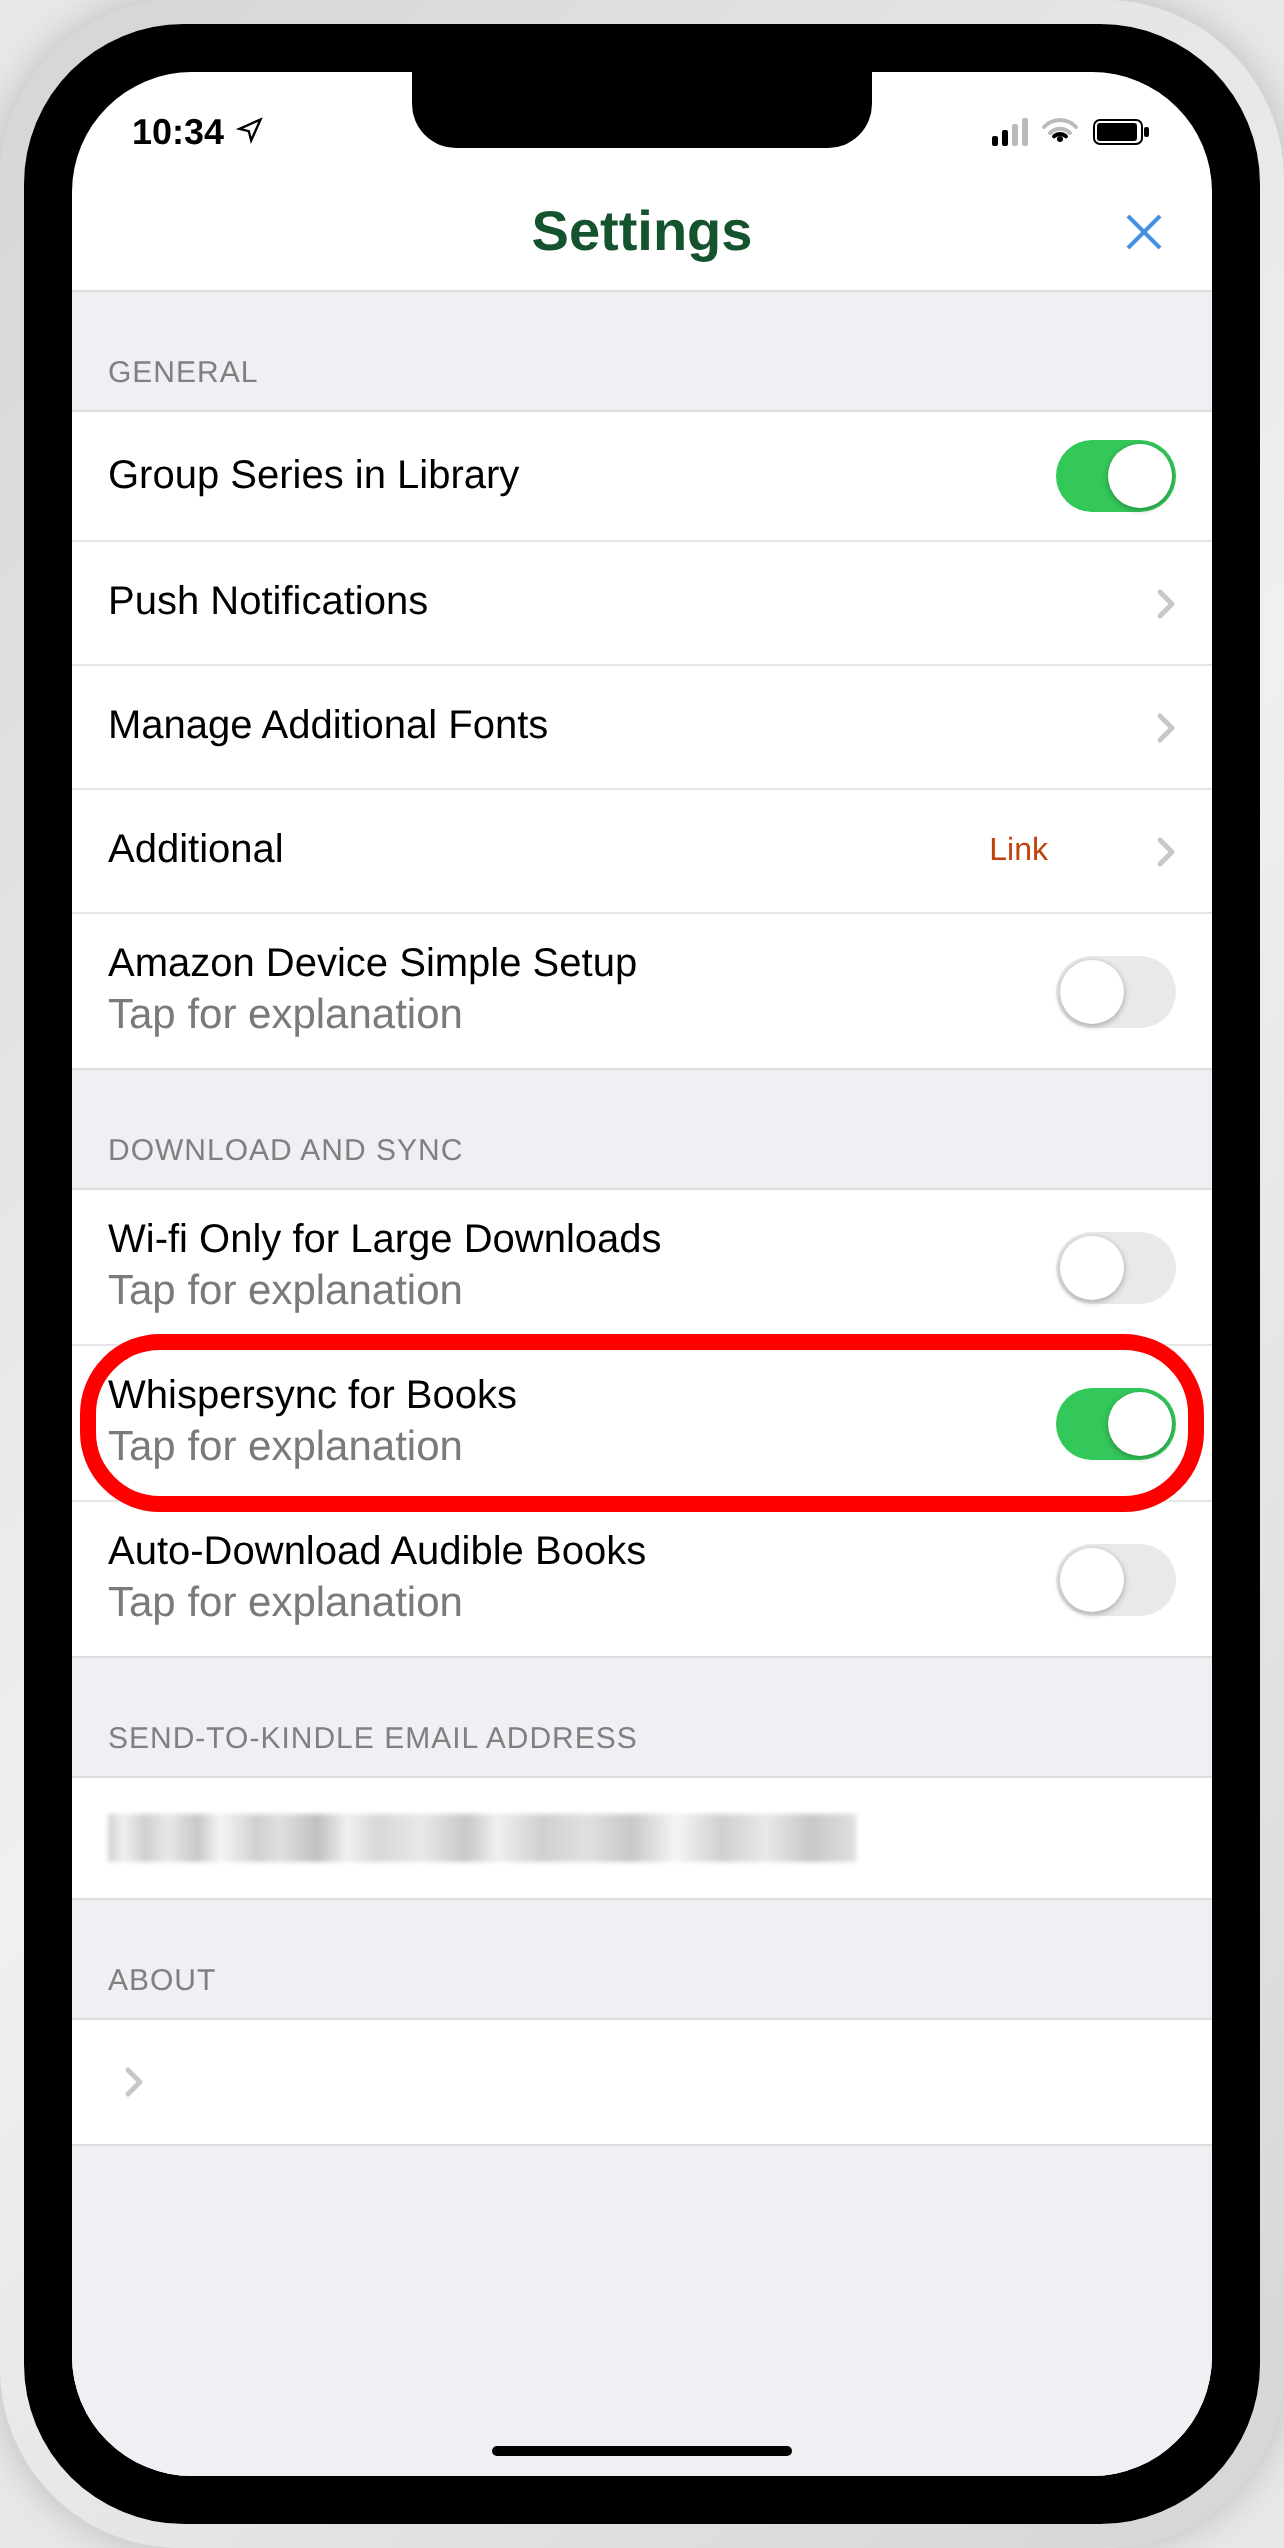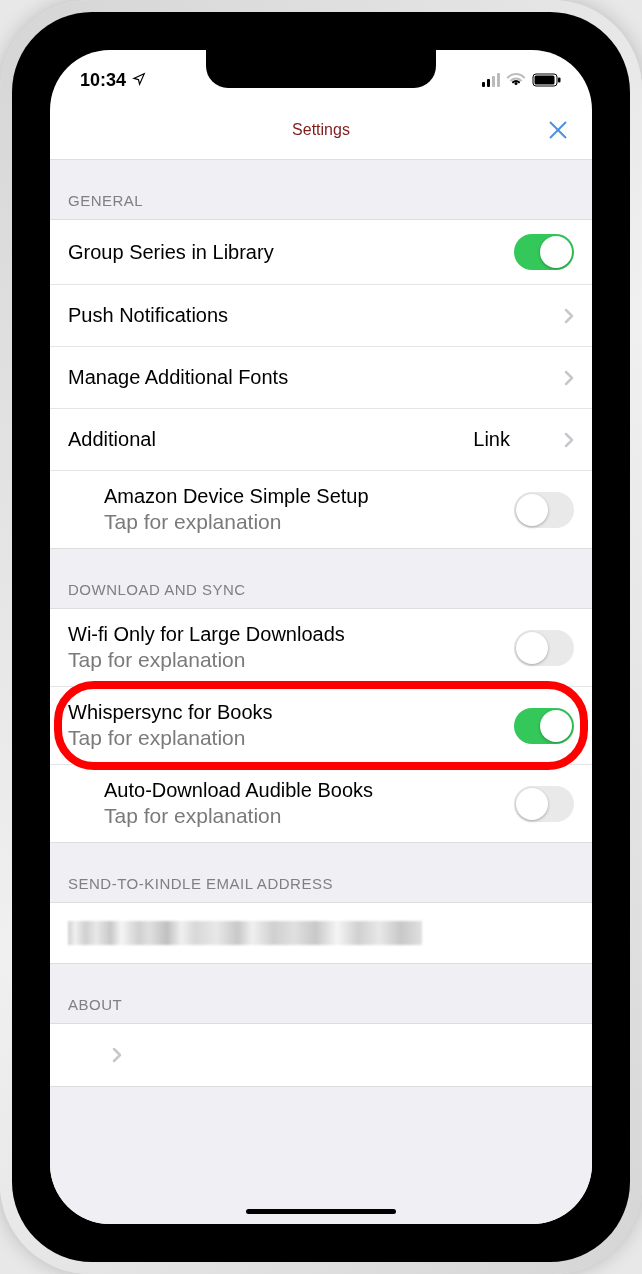"10:34" .device-inner { padding: 38px -> 24px }
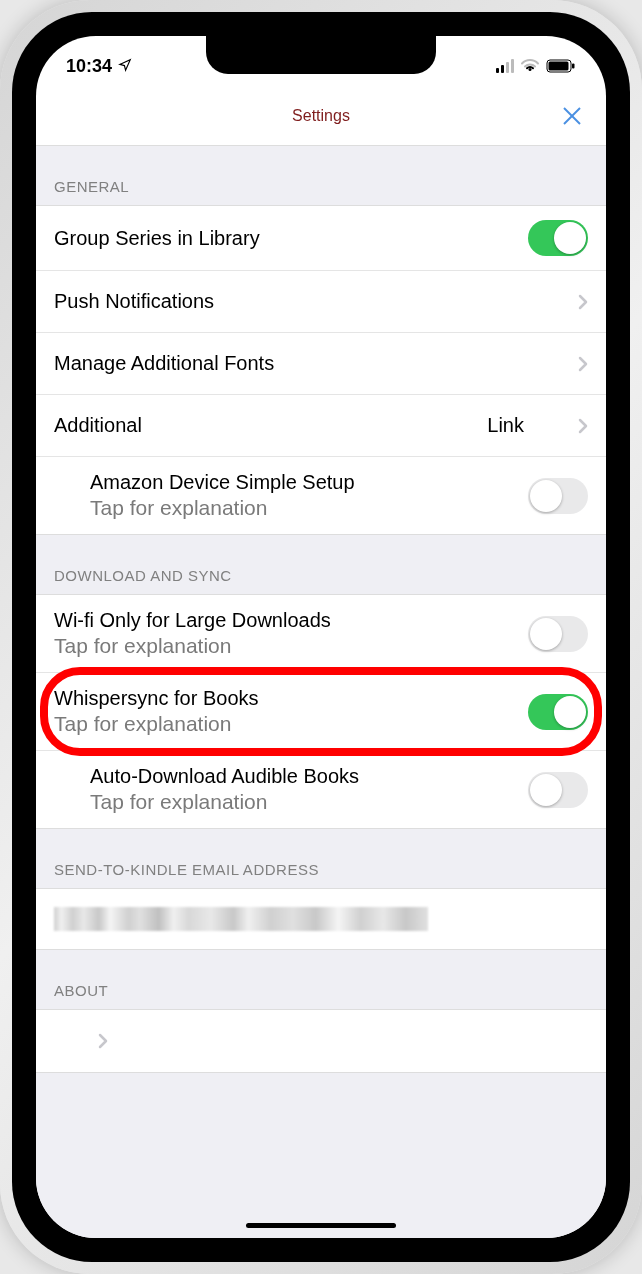"Settings" .nav-title { color: #7f1d1d -> #14532d; font-size: 16px -> 28px; font-weight: 400 -> 700 }
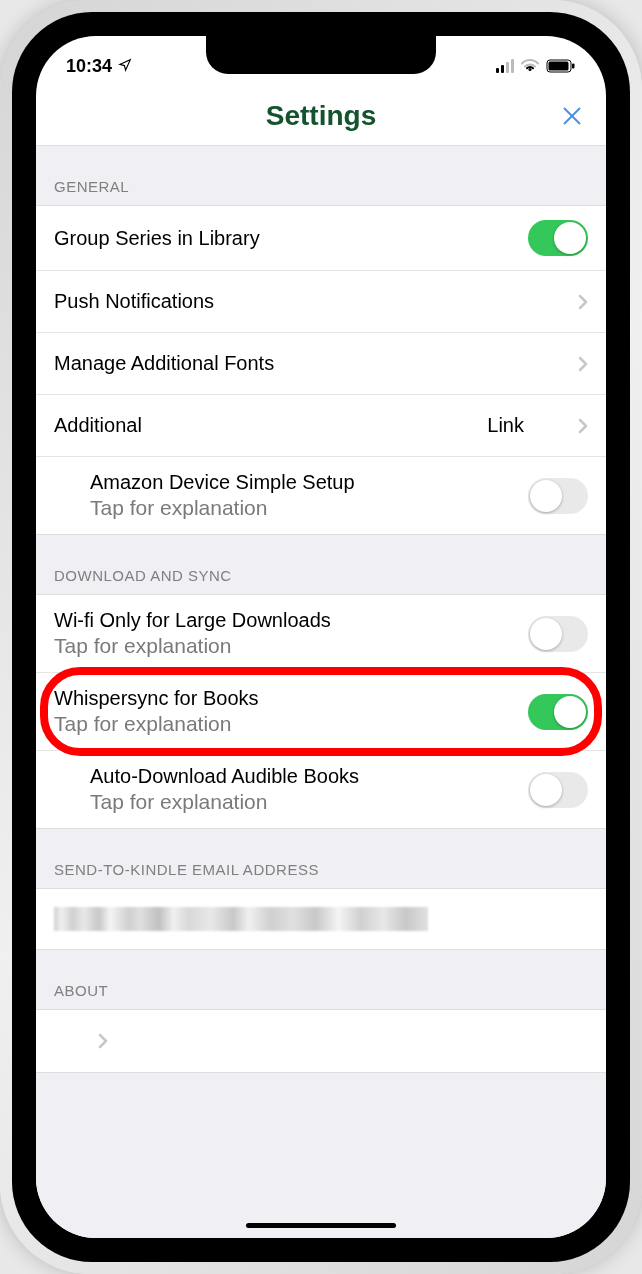"Link" .row-value { color: #000000 -> #c2410c; font-size: 20px -> 16px }
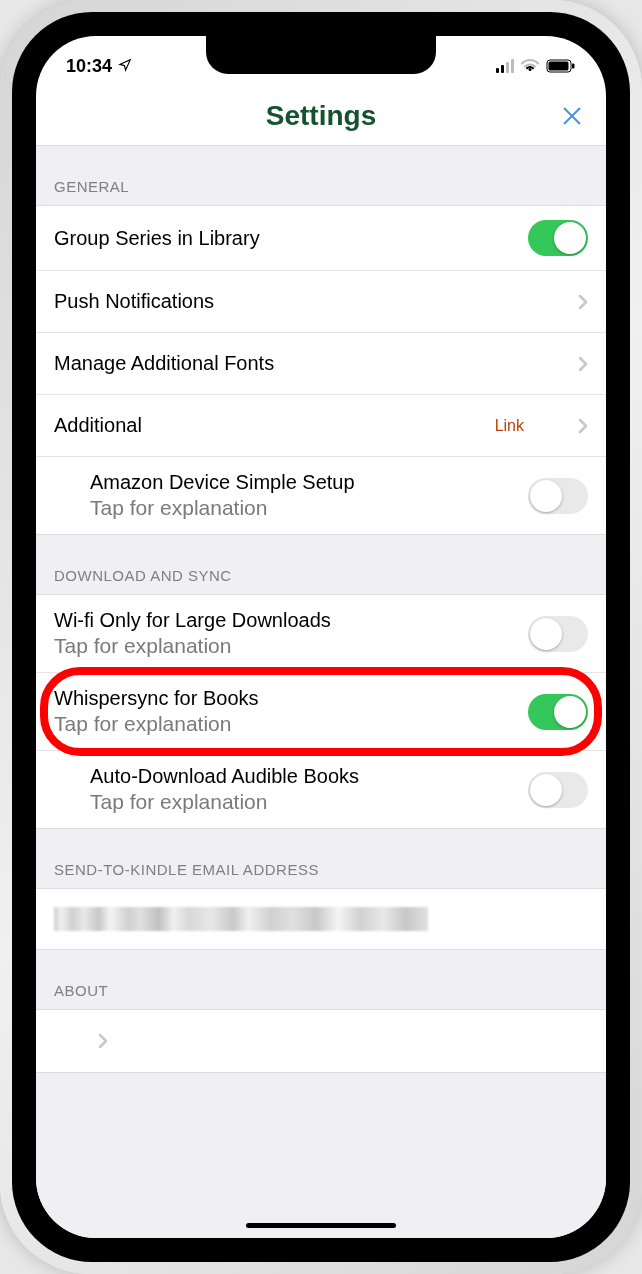"Amazon Device Simple Setup" .row:last-child { margin-left: 36px -> none }
